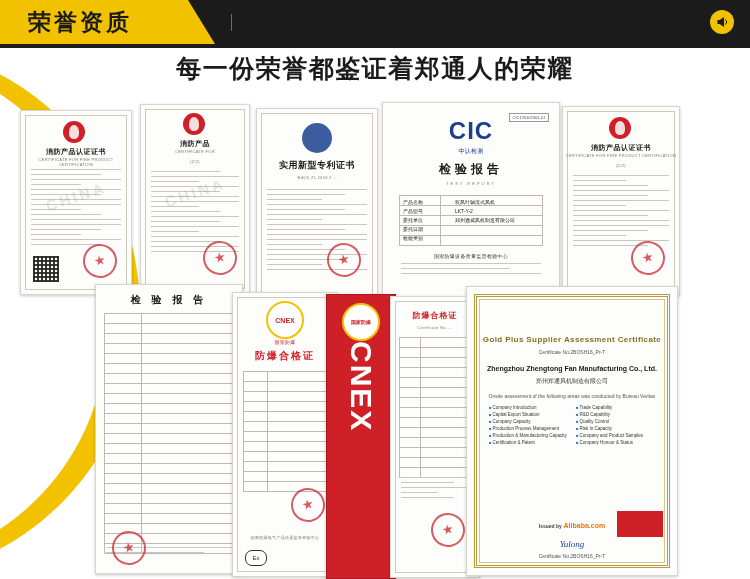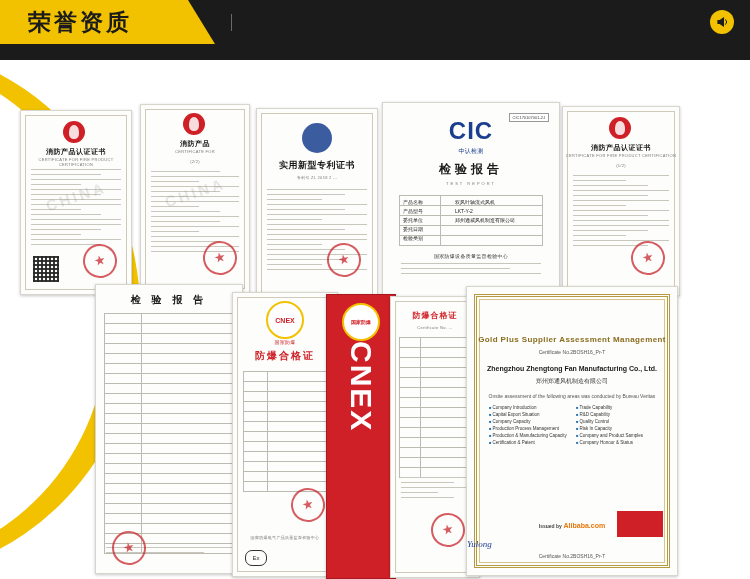"荣誉资质" .header { height: 60px -> 48px }
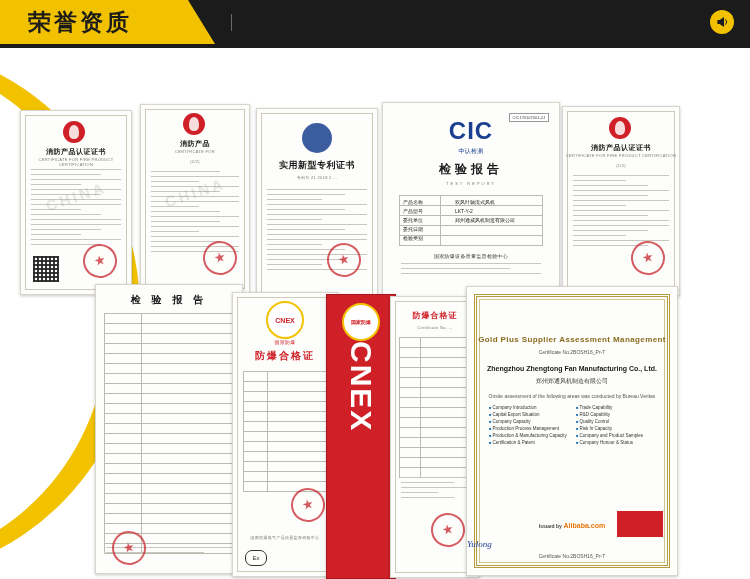"每一份荣誉都鉴证着郑通人的荣耀" div.headline { html: none -> <div>每一份荣誉都鉴证着郑通人的荣耀</div> }
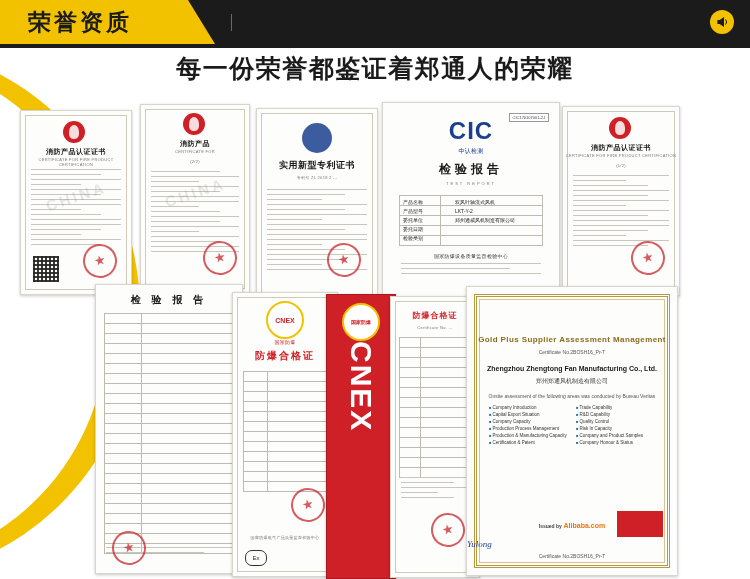"Gold Plus Supplier Assessment Management" div.v-gold { text: Management -> Certificate }
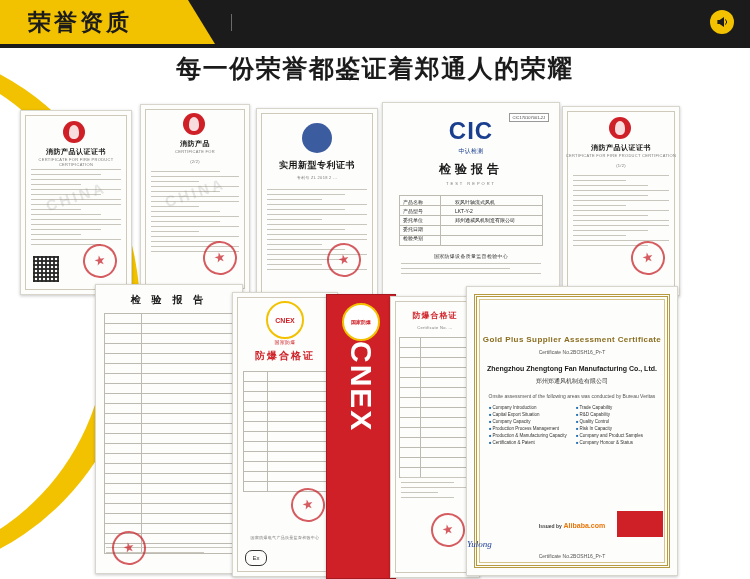"Yulong" .v-sign { text-align: left -> center }
